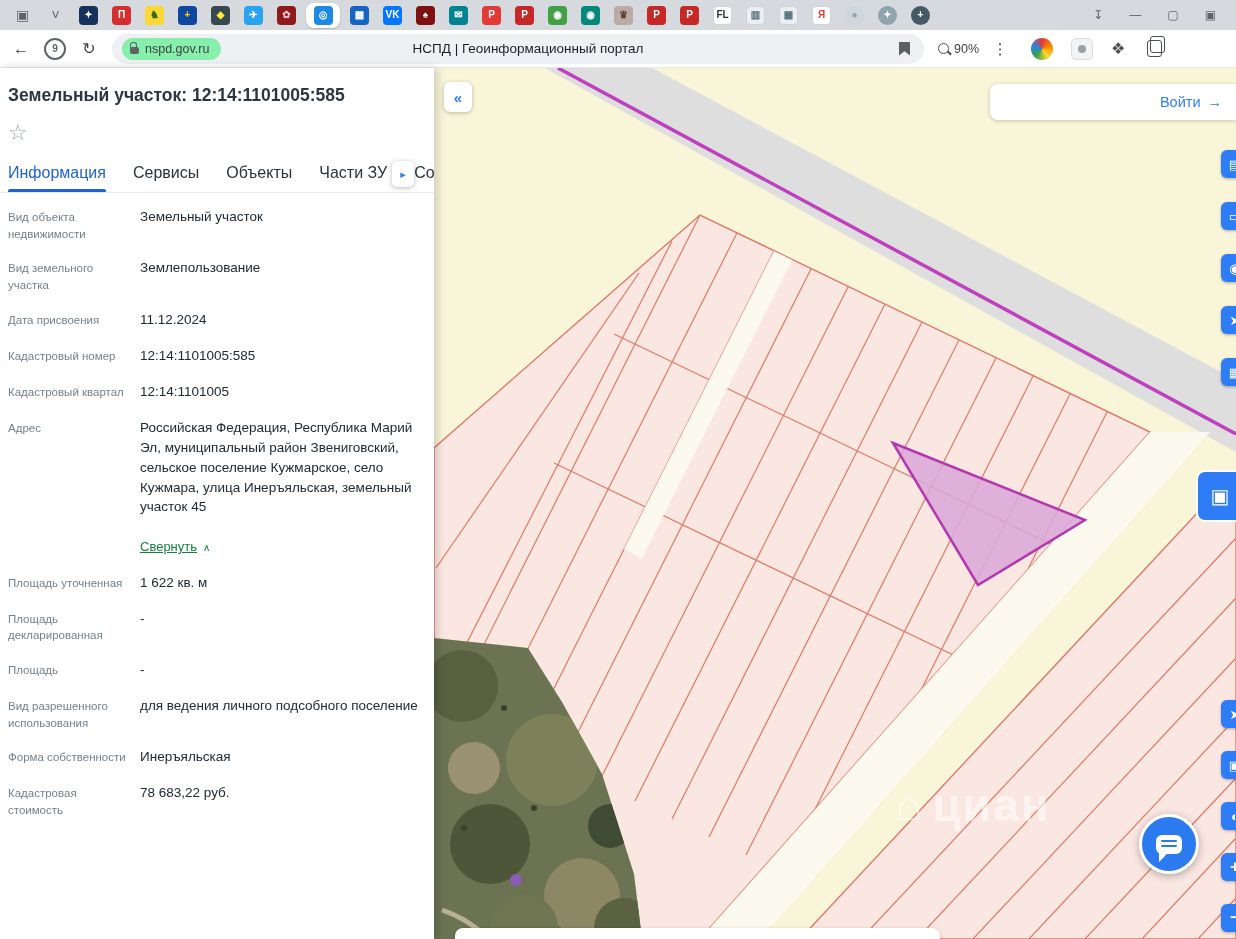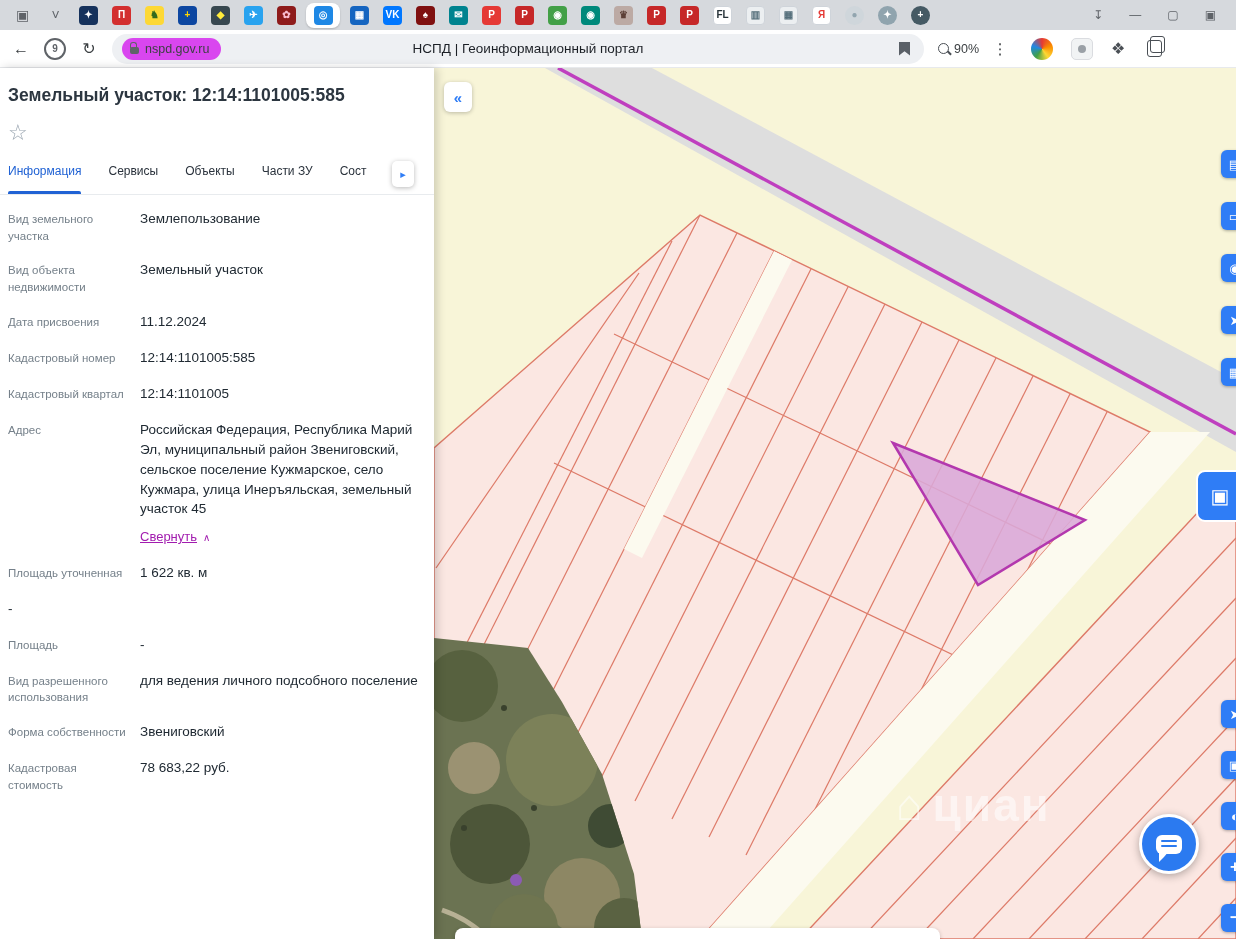"nspd.gov.ru" .host-chip { background: #d946ef -> #86efac }
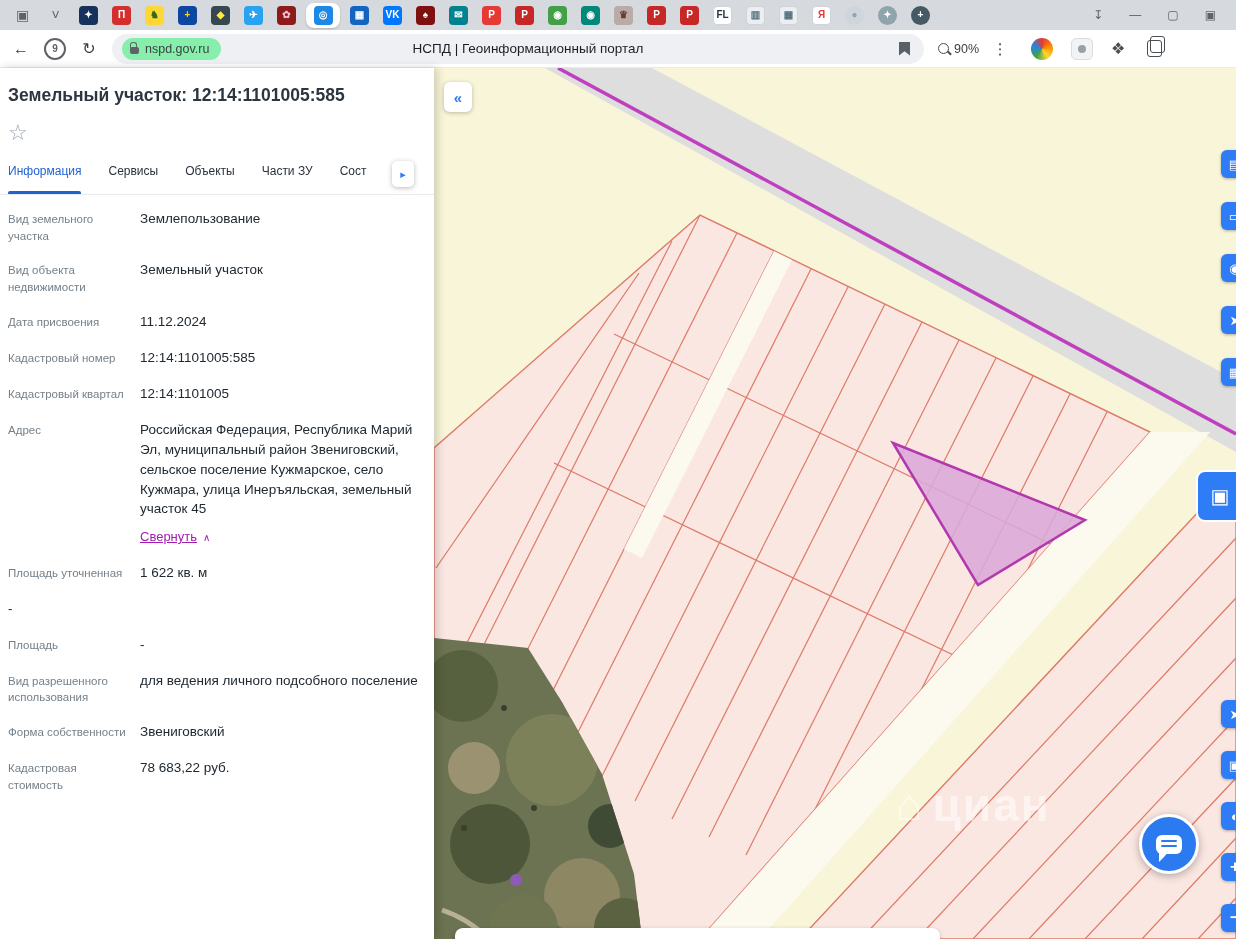"Войти" div.login-bar { html: none -> <div> <span>Войти</span> <span>→</span> </div> }
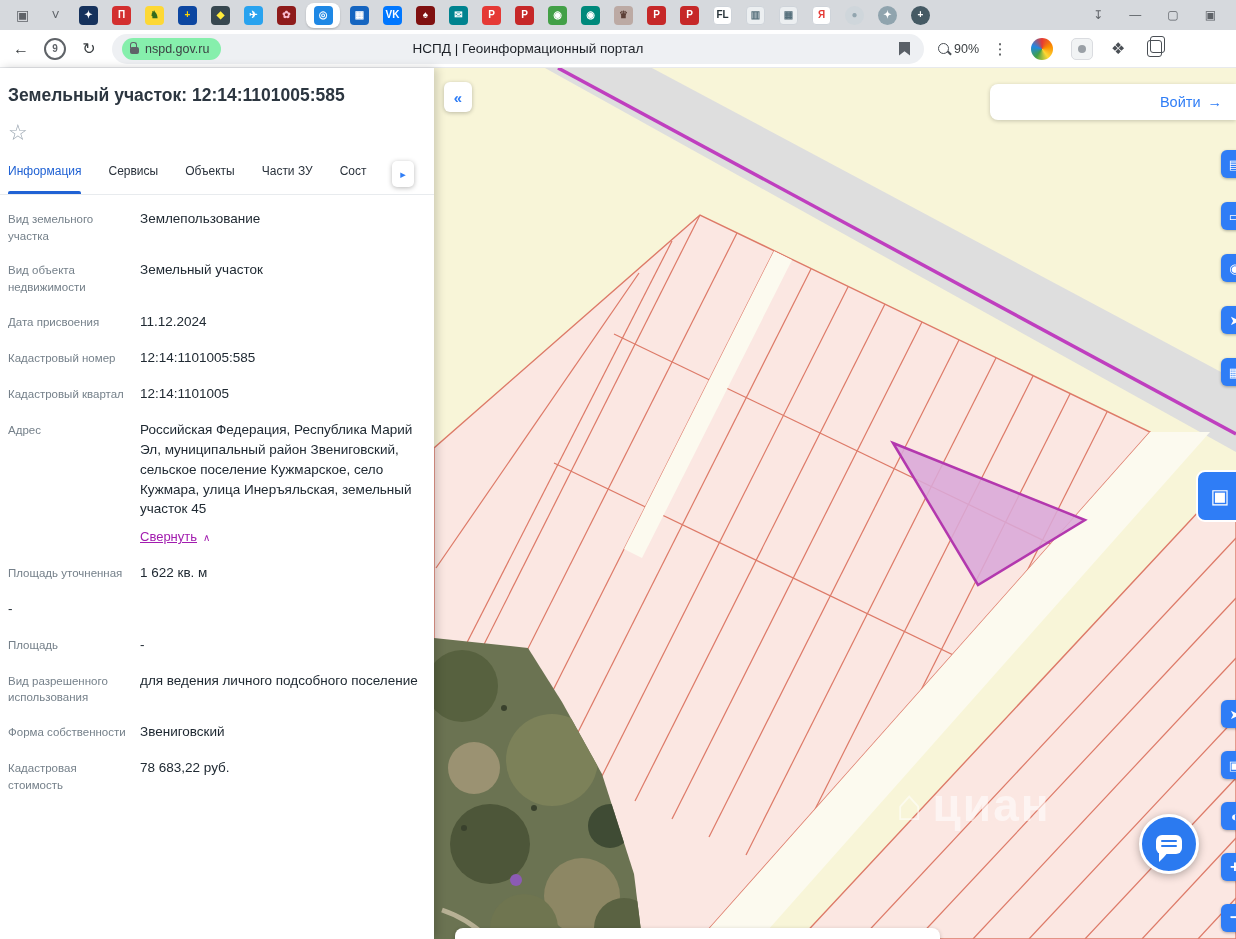"Информация" .ptab { font-size: 12px -> 16px; padding-bottom: 16px -> 10px }
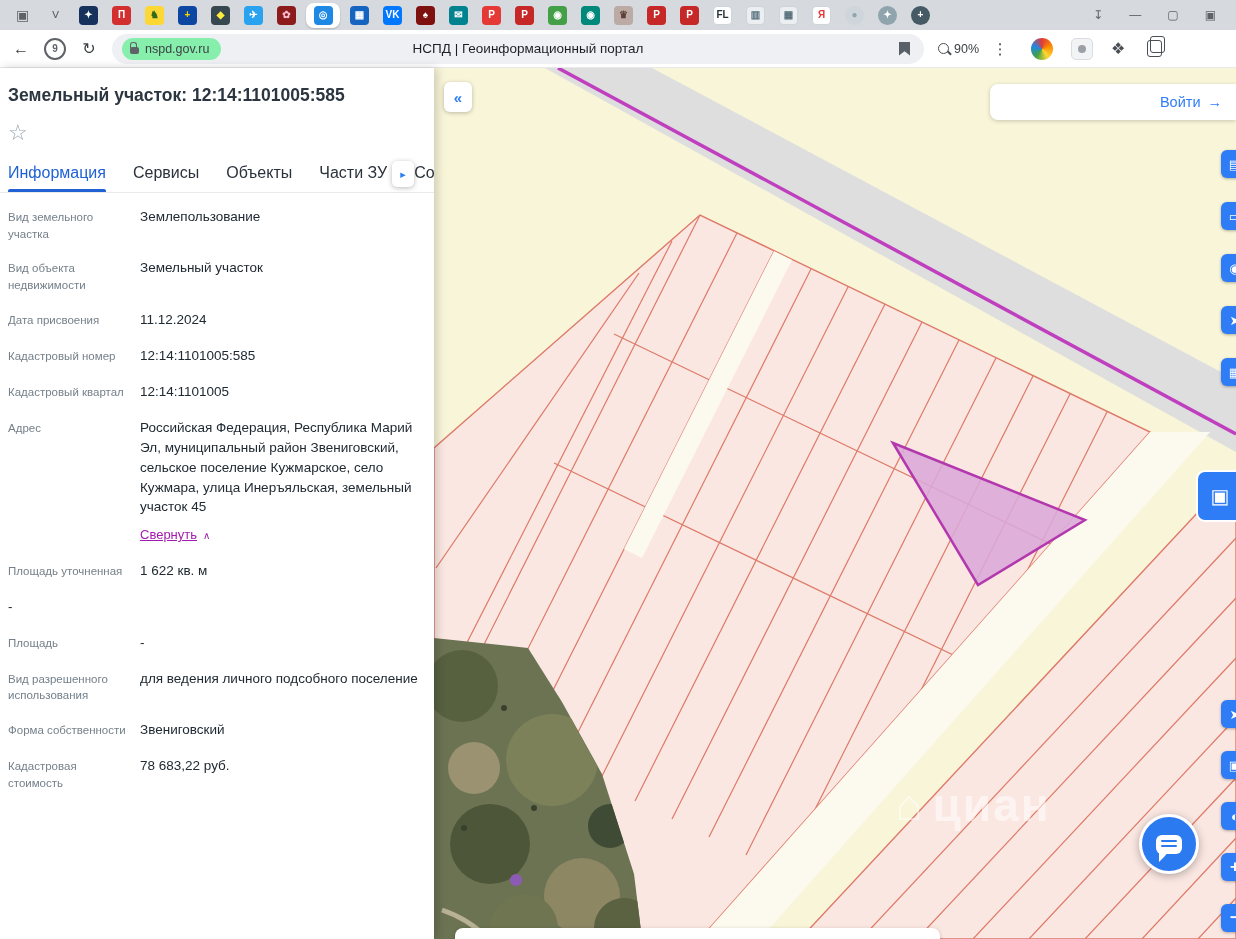"Вид земельного участка" div.row { order: before "Вид объекта недвижимости" -> after "Вид объекта недвижимости" }
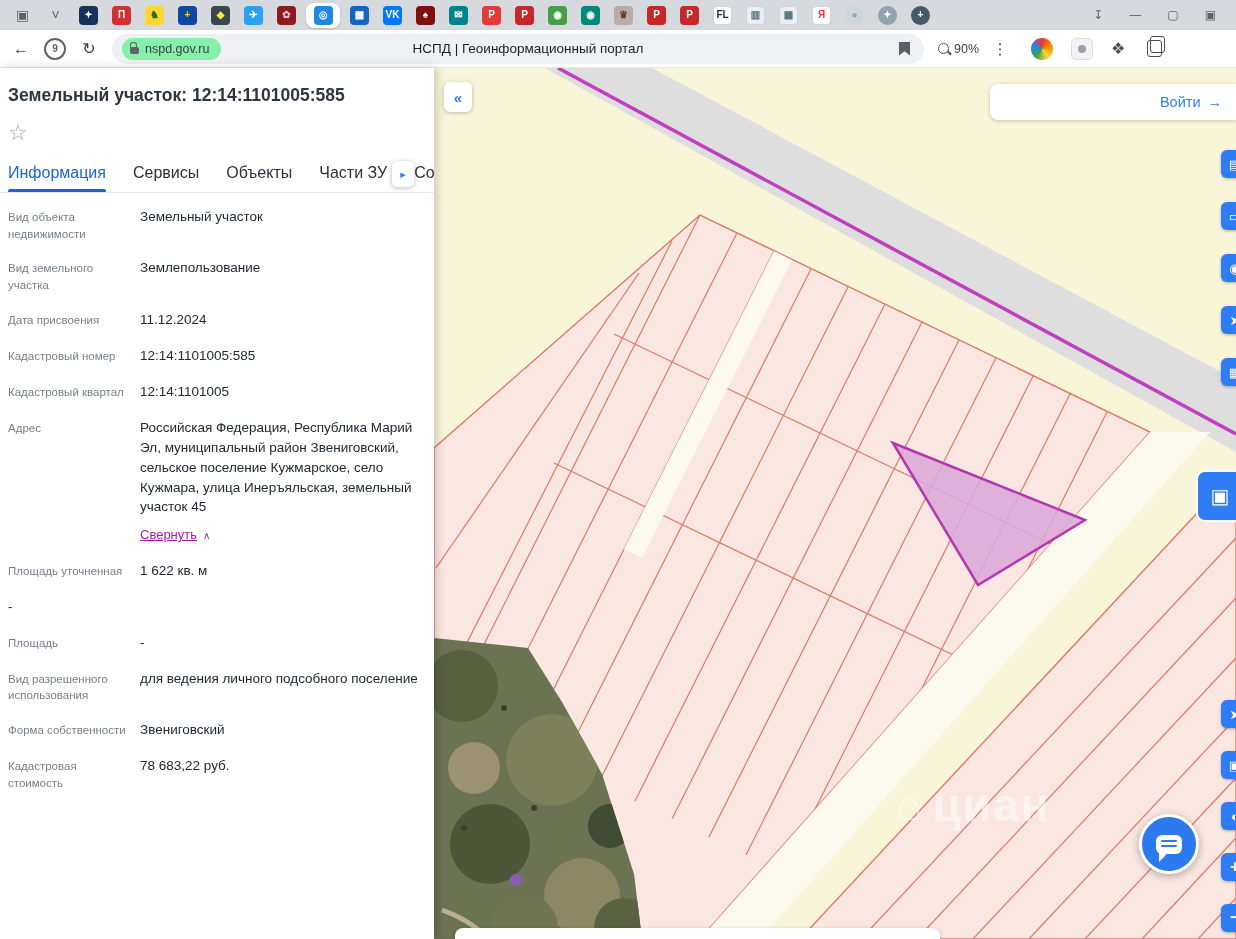"Свернуть ∧" .rlink { color: #a21caf -> #15803d; margin-top: 8px -> 20px }
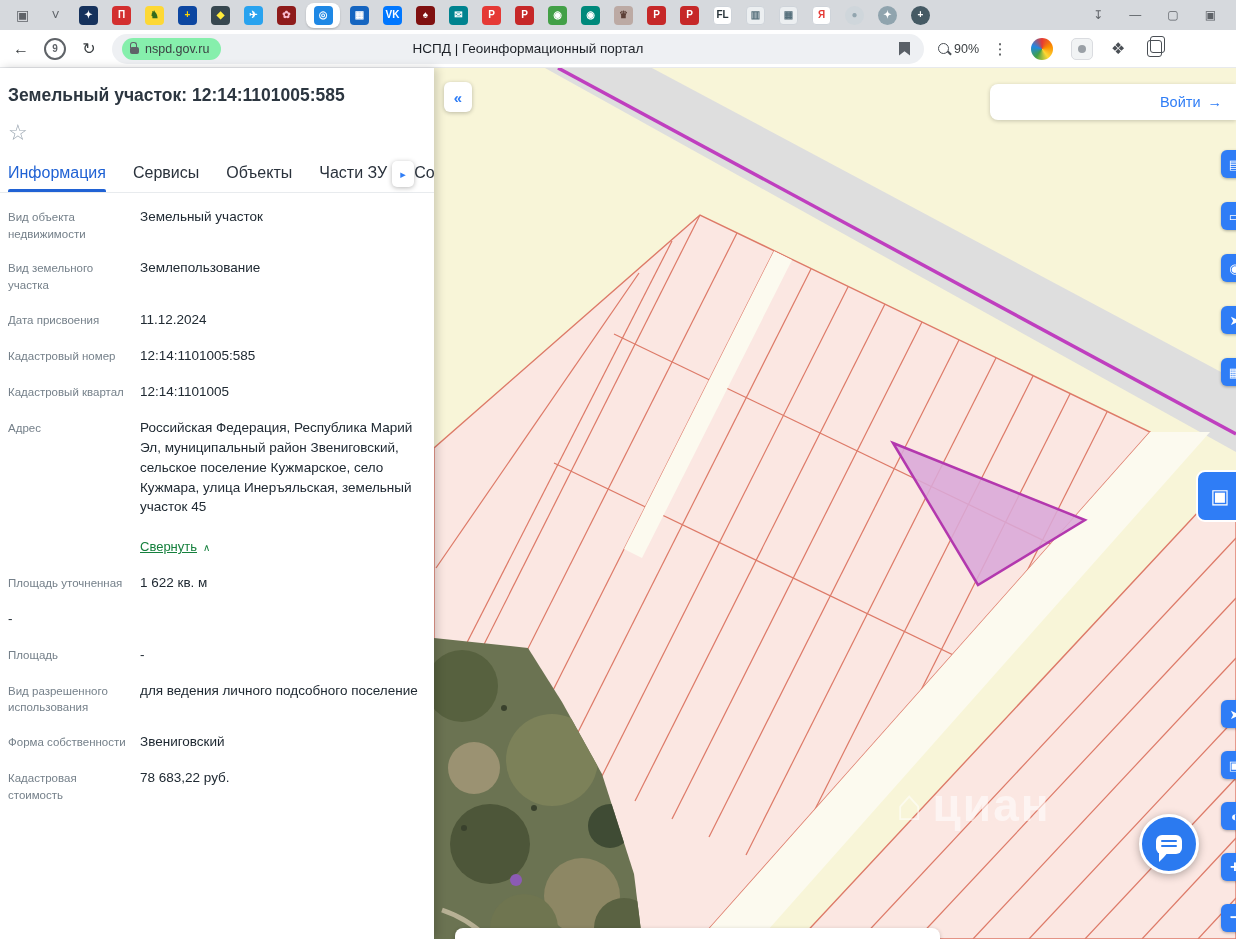"Площадь декларированная" div.rlabel { html: none -> <div>Площадь декларированная</div> }
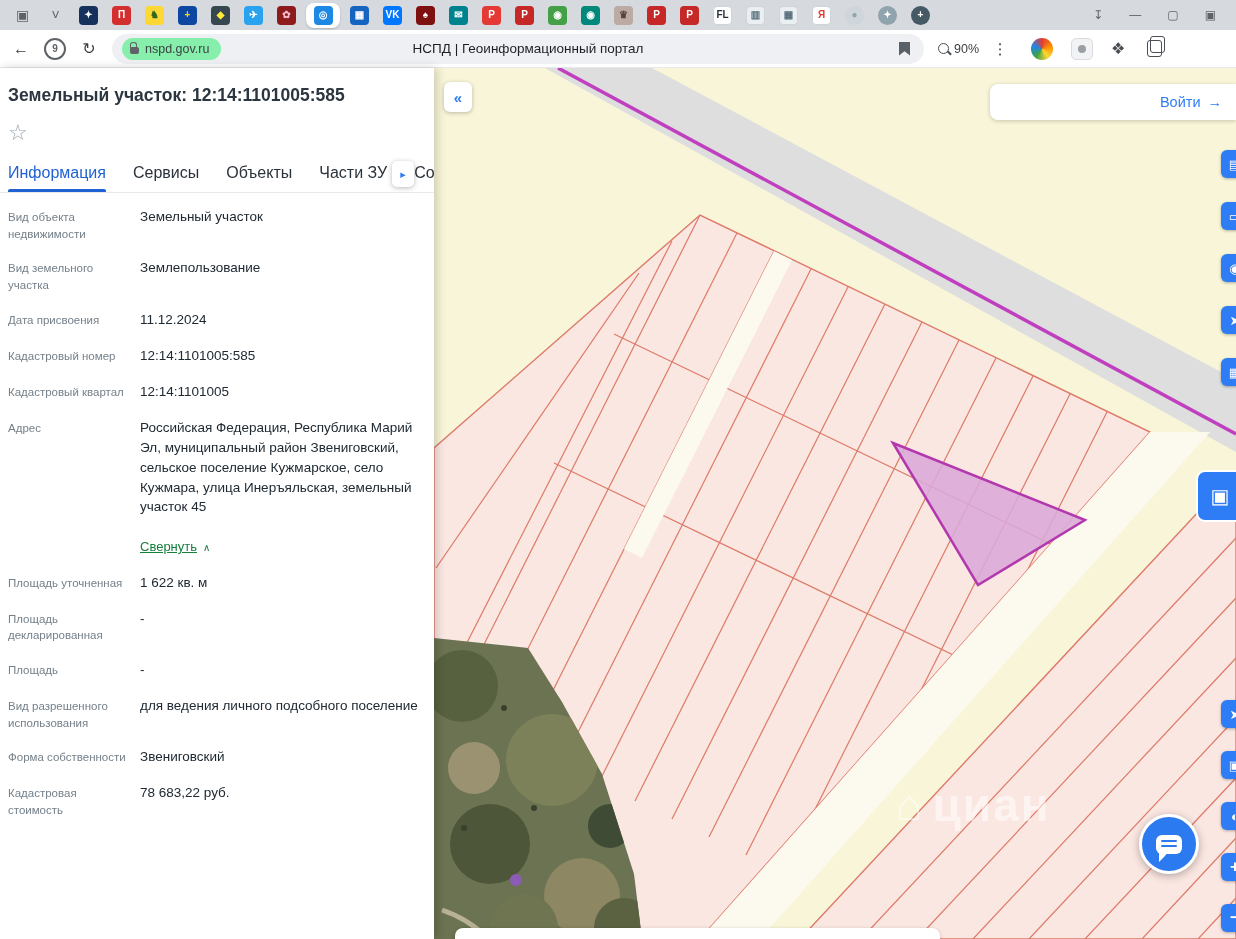"Звениговский" div.rvalue { text: Звениговский -> Инеръяльская }
